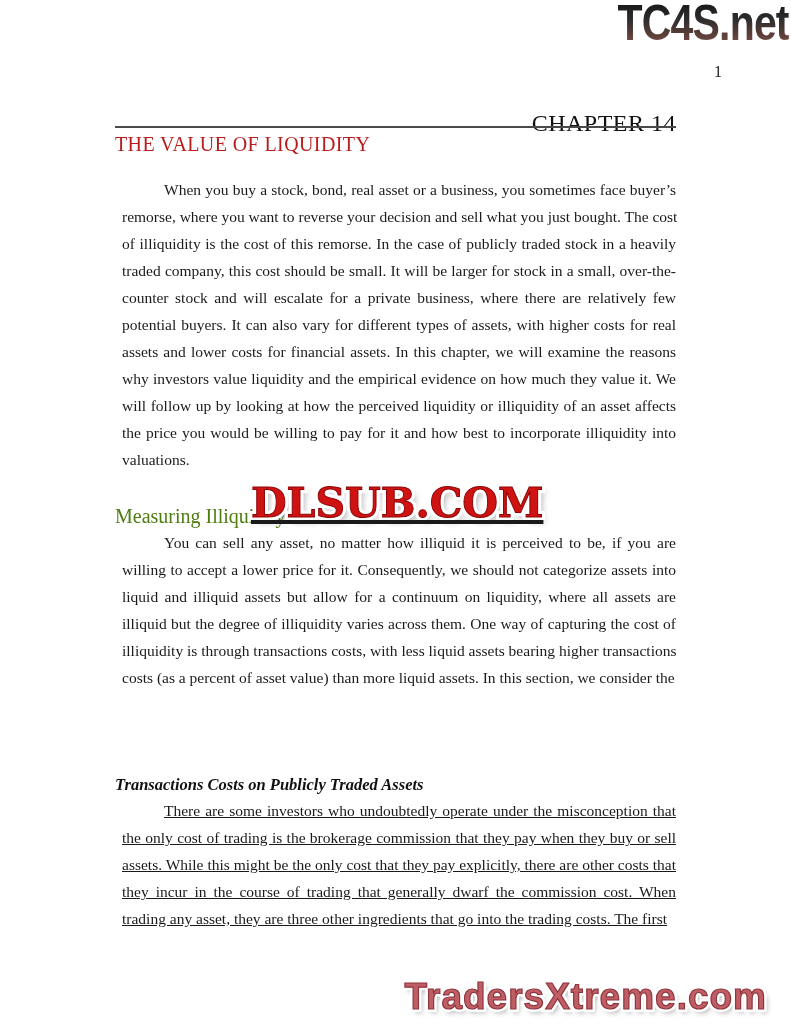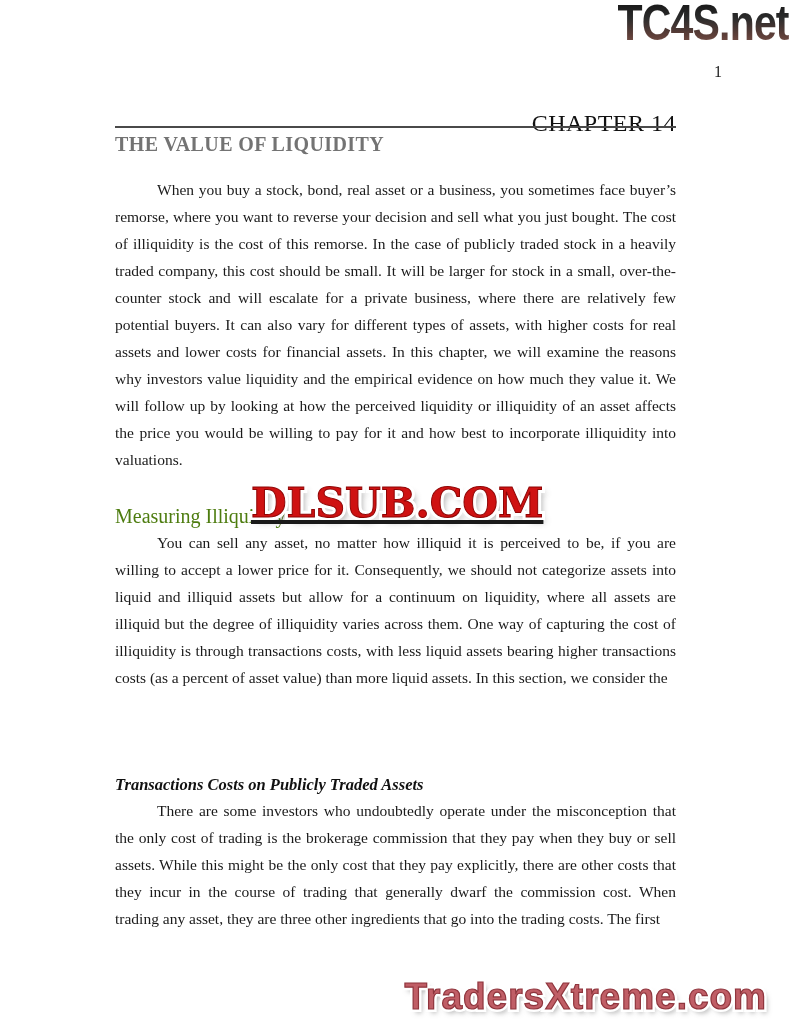"THE VALUE OF LIQUIDITY" .title { color: #737373 -> #b91c1c; font-weight: bold -> normal }
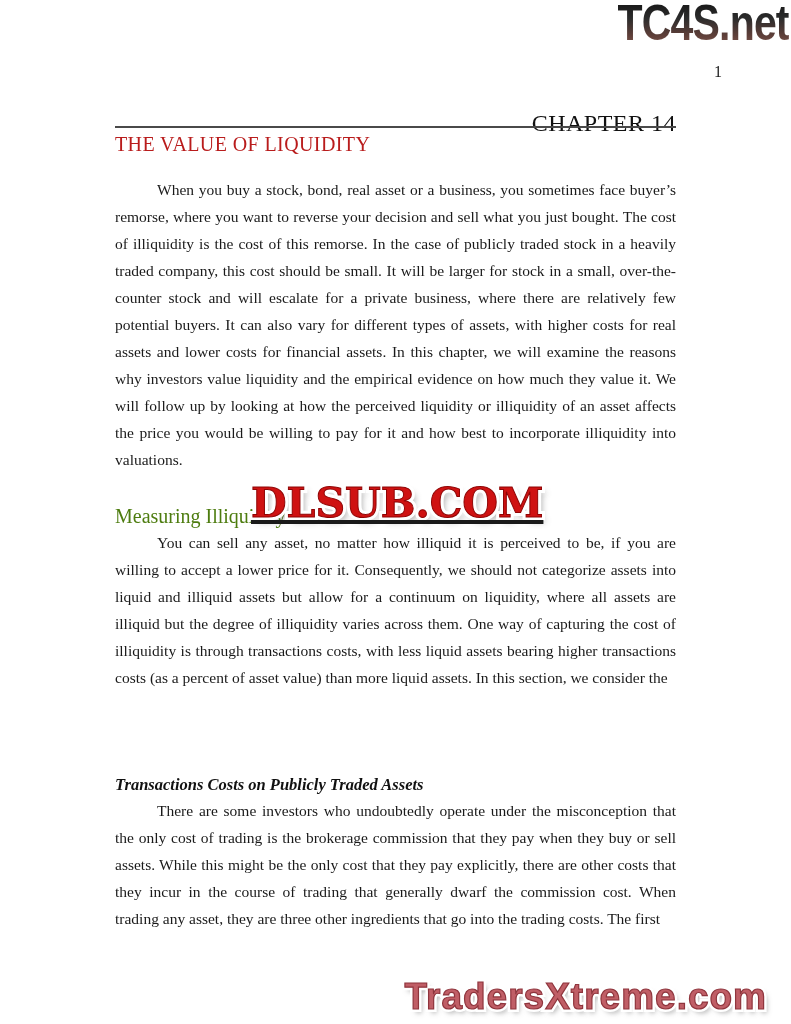"When you buy a stock," .jline { margin-left: none -> 7px }
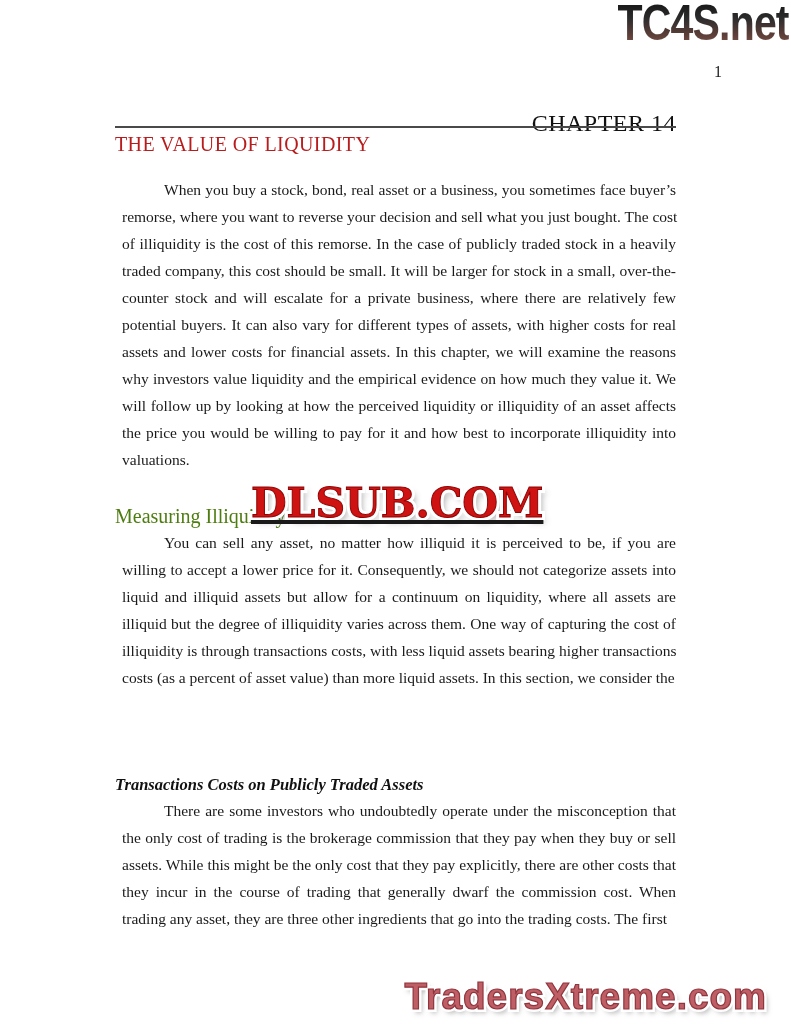"There are some investors who" .p3 { text-decoration: none -> underline }
